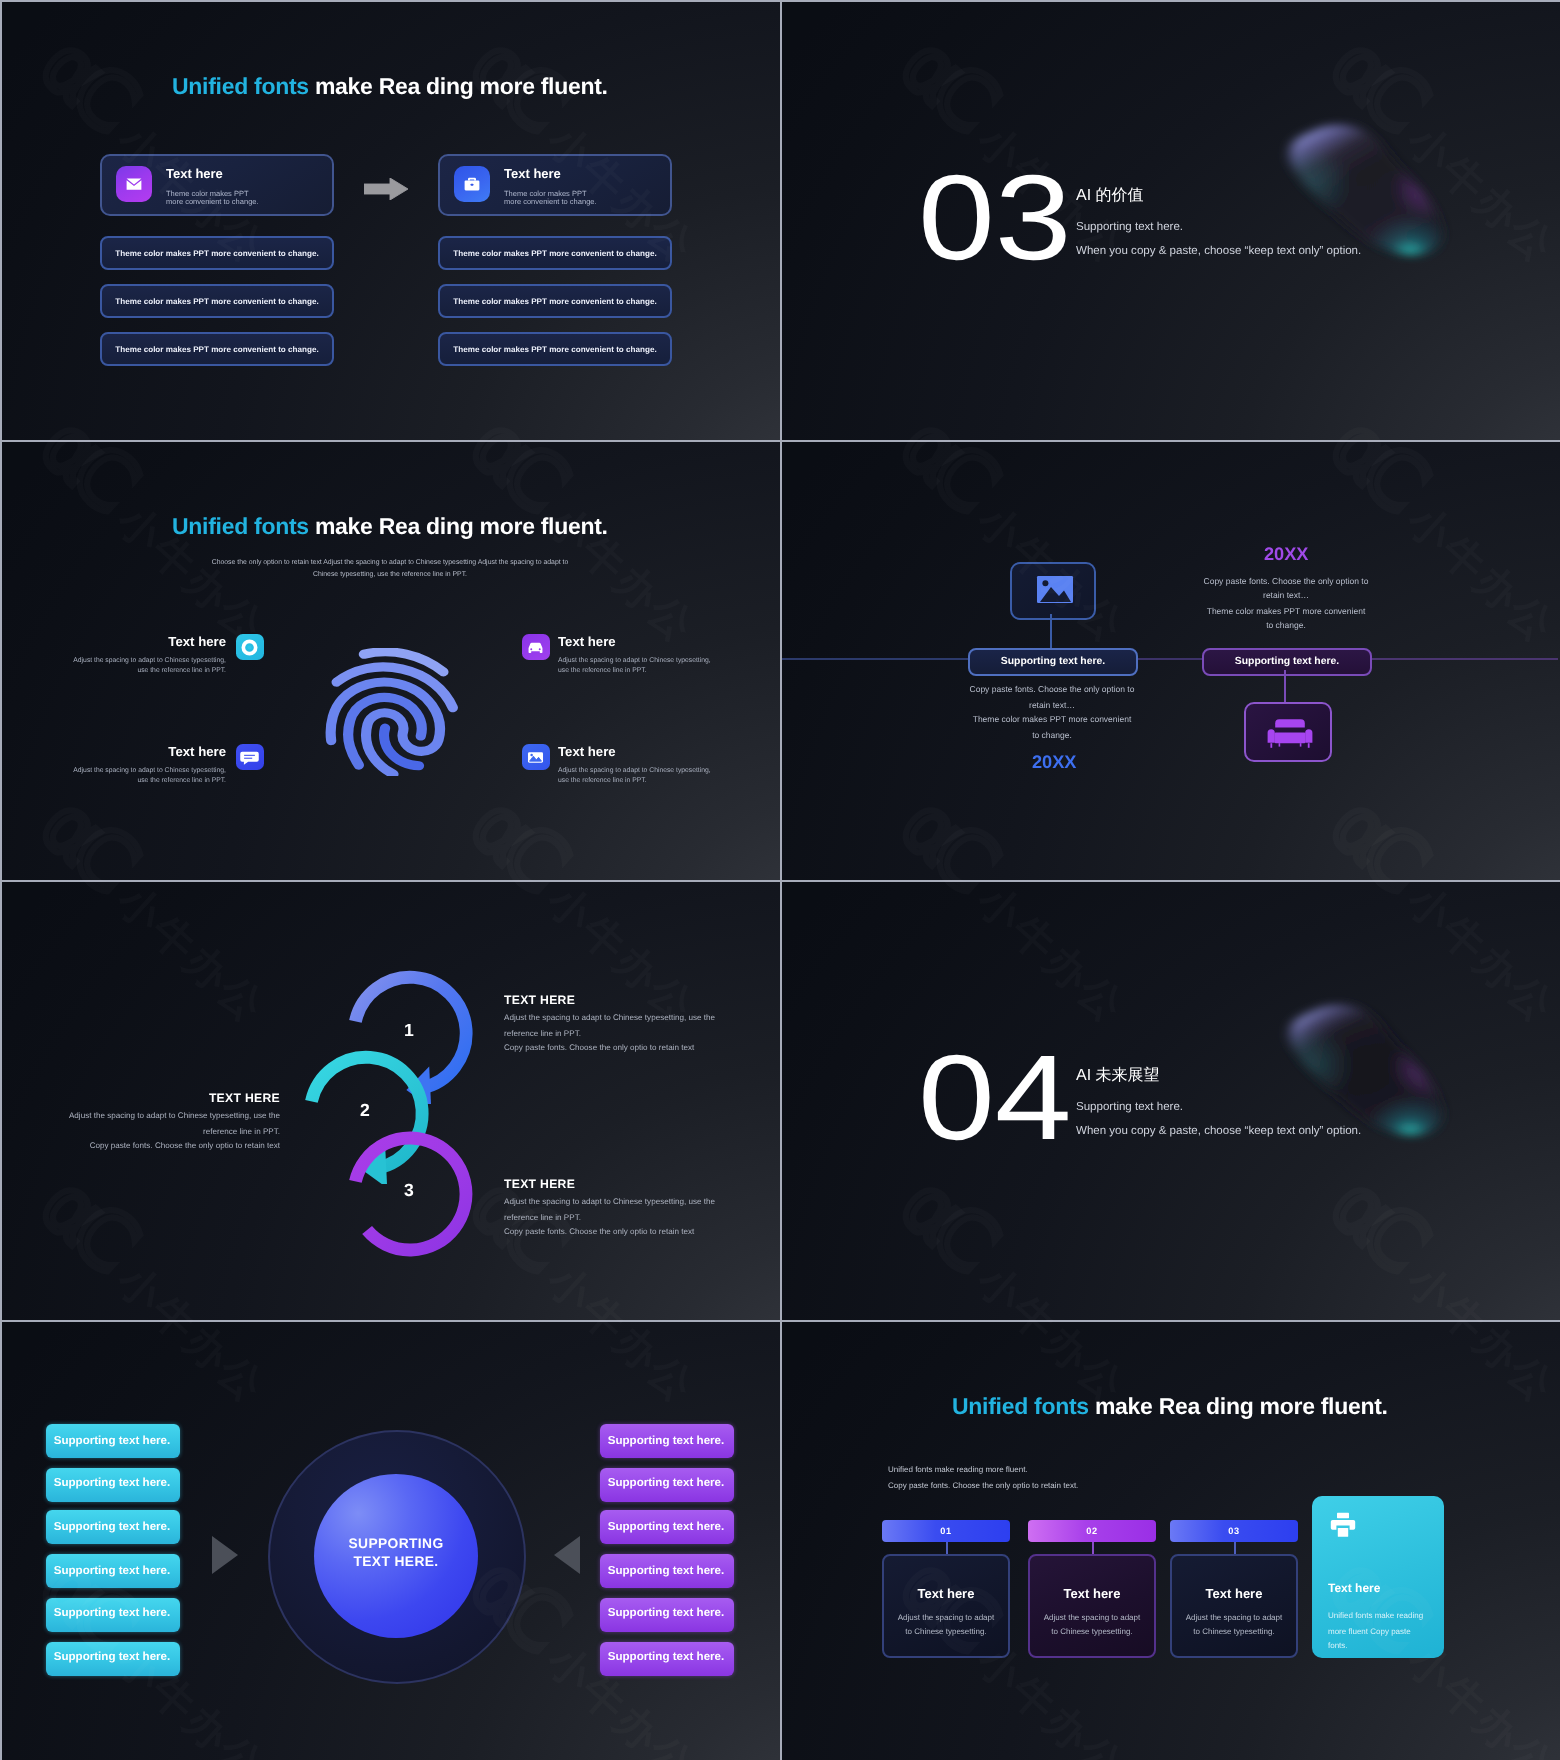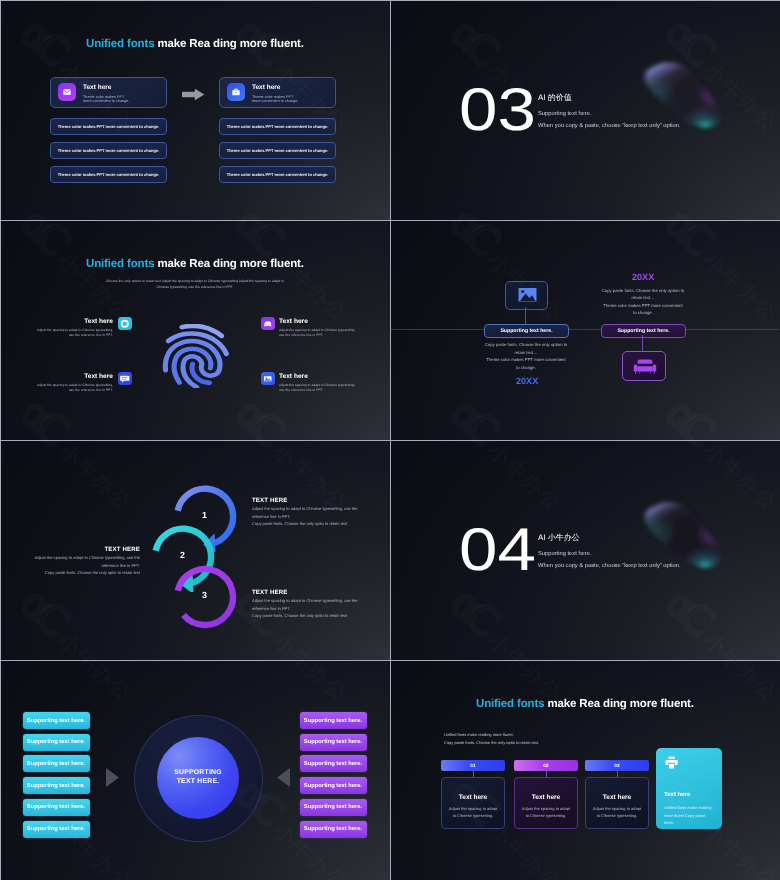"AI 小牛办公" div.sectitle { text: 小牛办公 -> 未来展望 }
